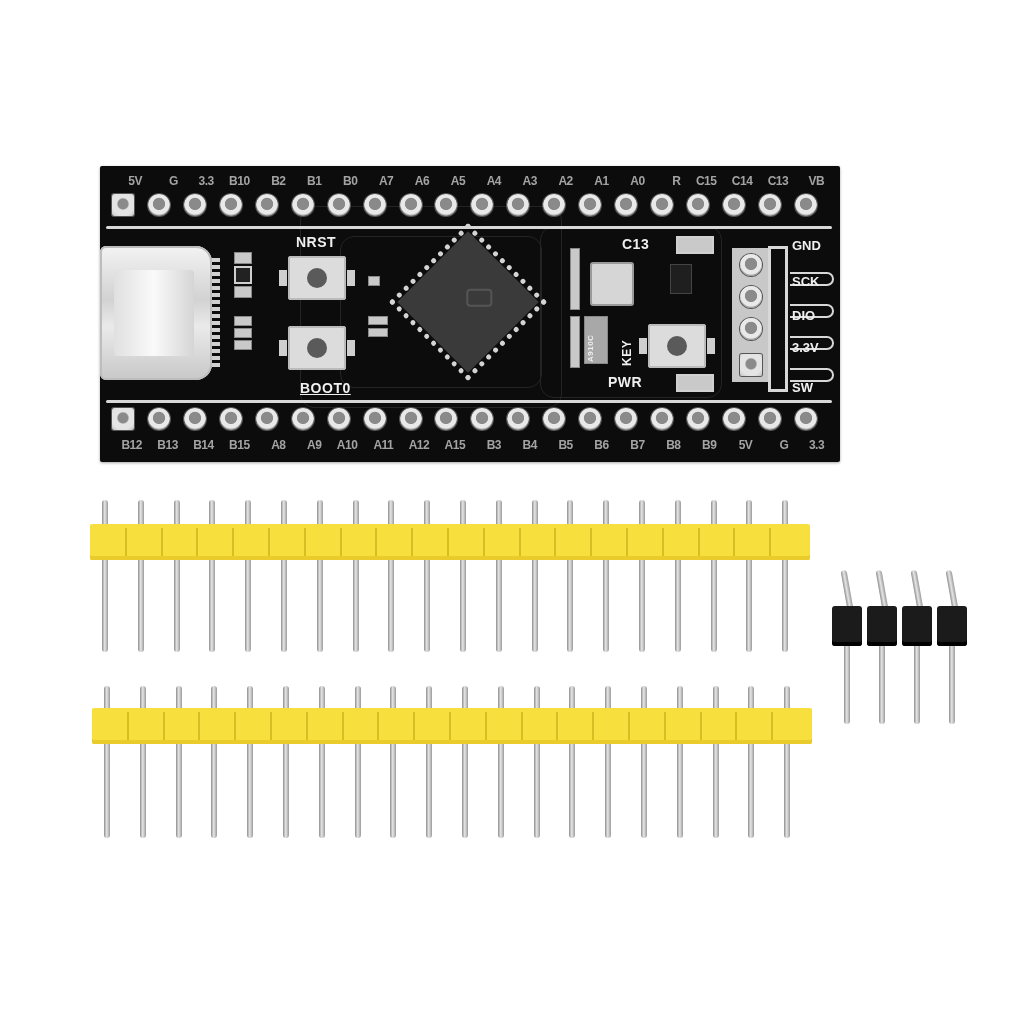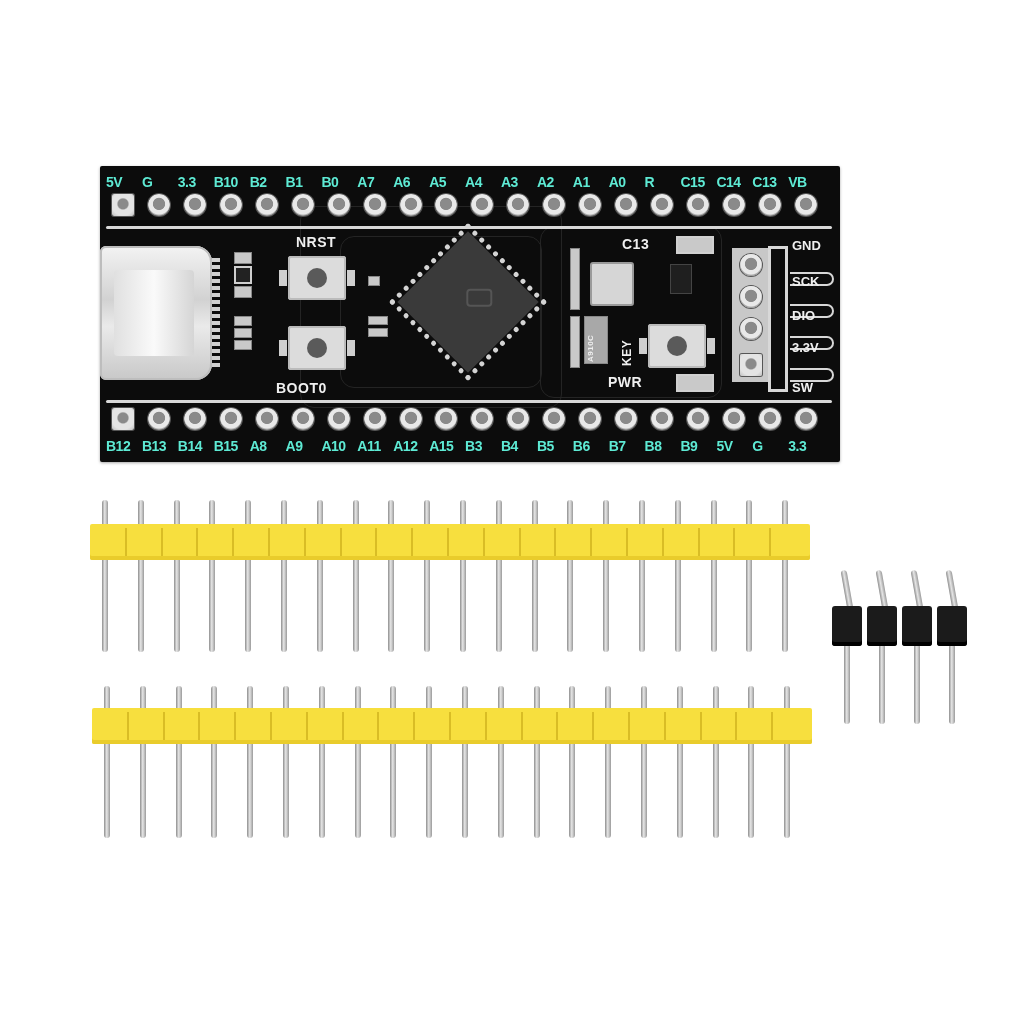"5V" .lbl { color: #5eead4 -> #a3a3a3; font-size: 14px -> 12px; text-align: left -> right }
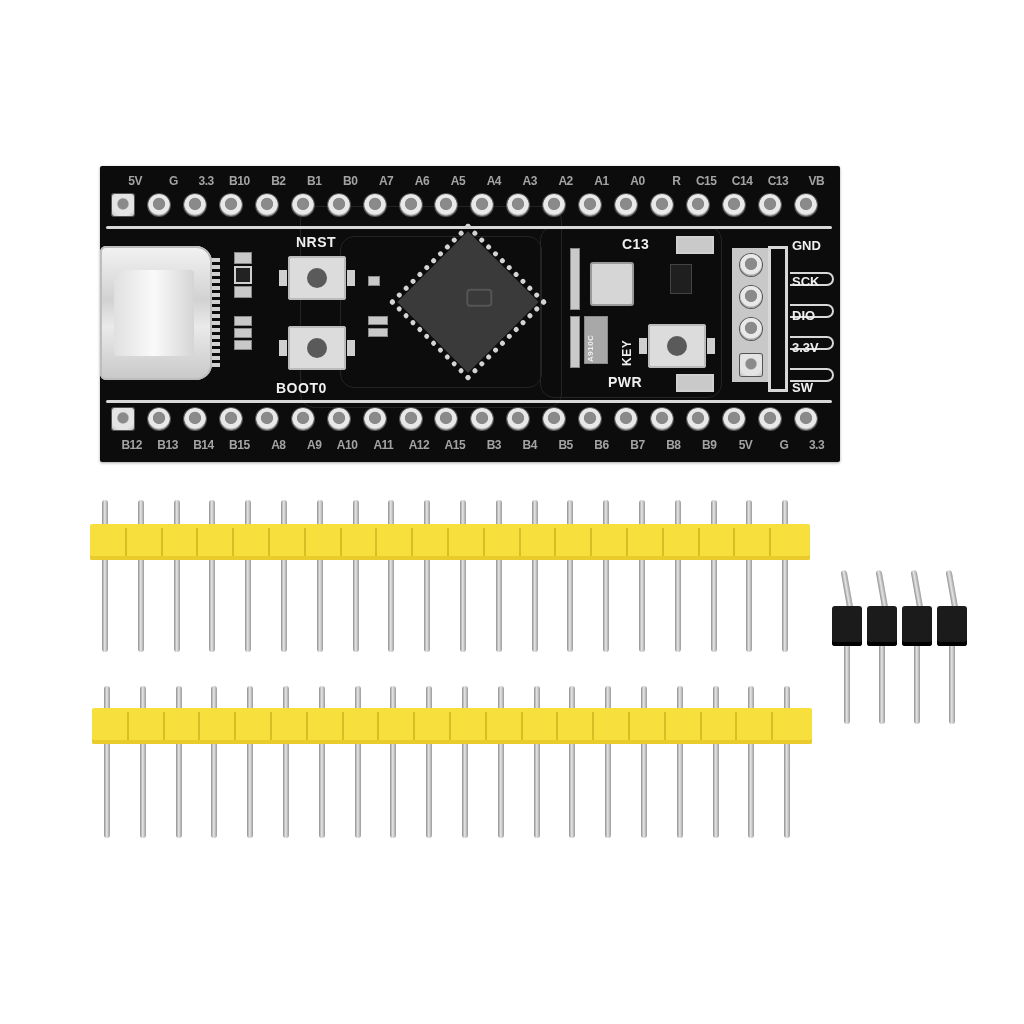"BOOT0" span.silk { left: 176px -> 200px; text-decoration: none -> underline }
